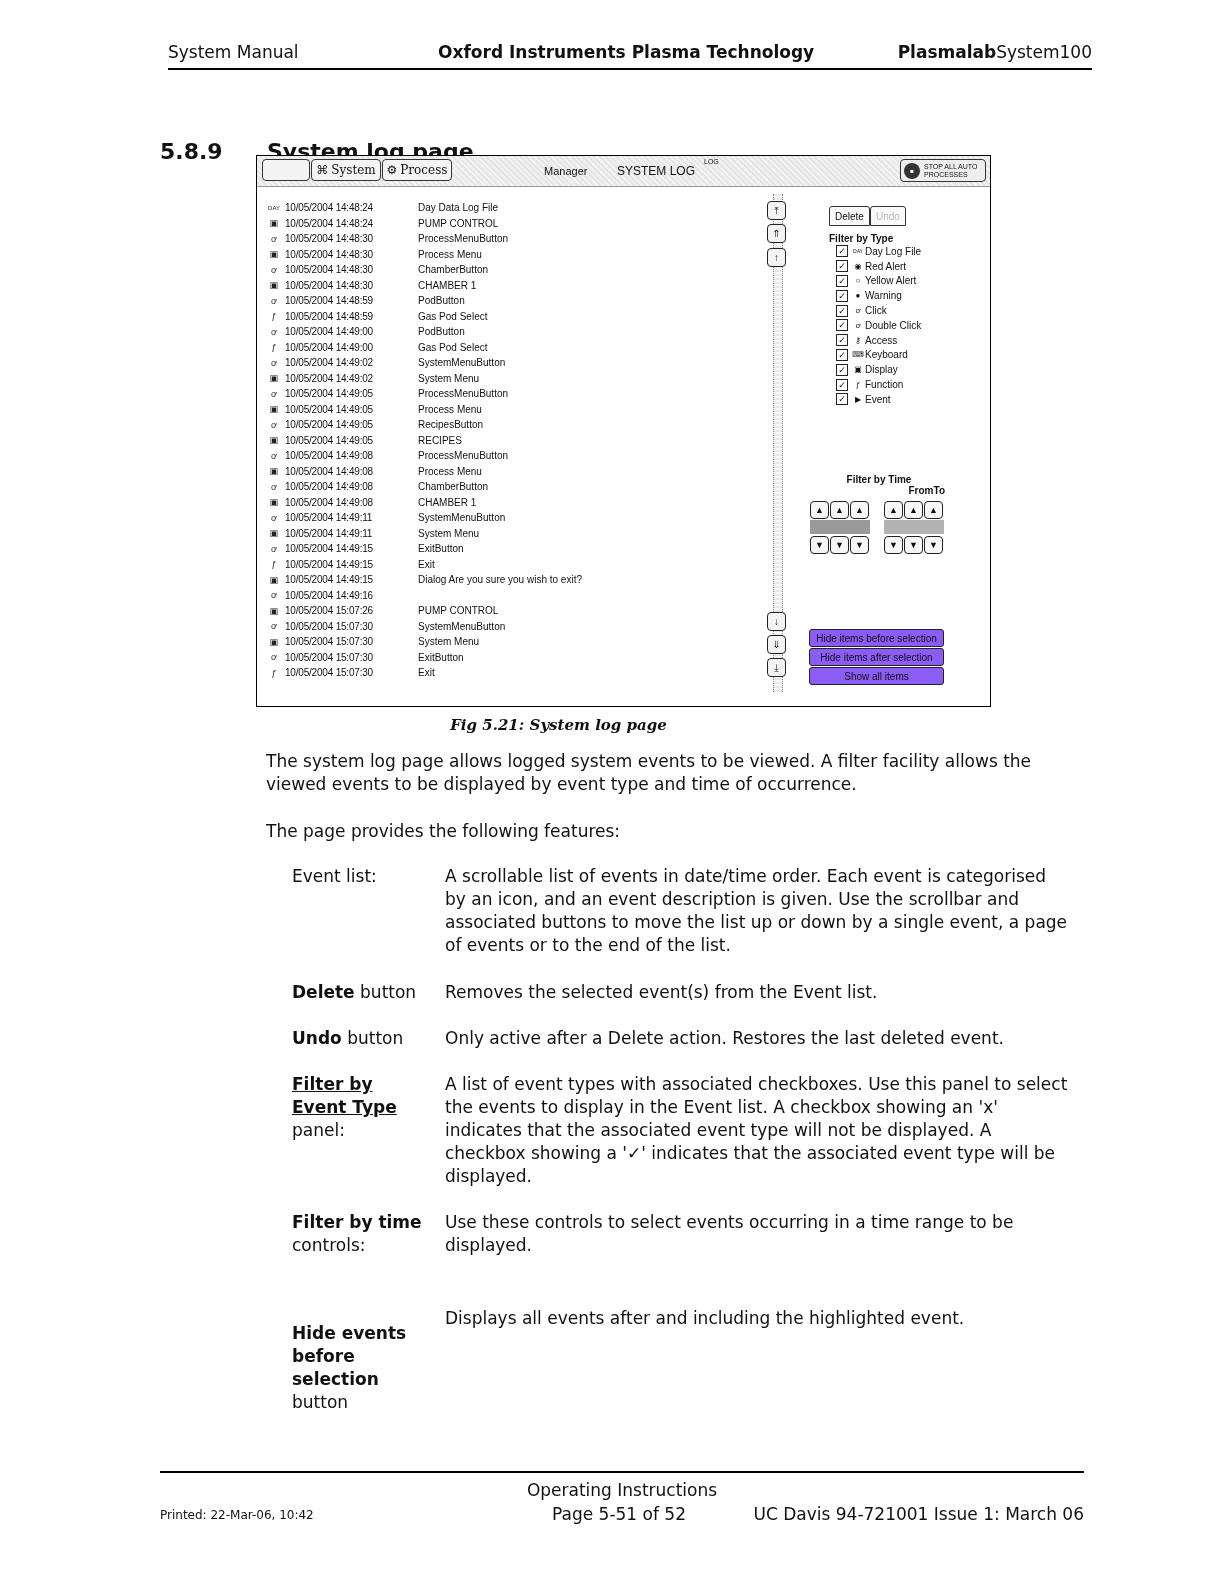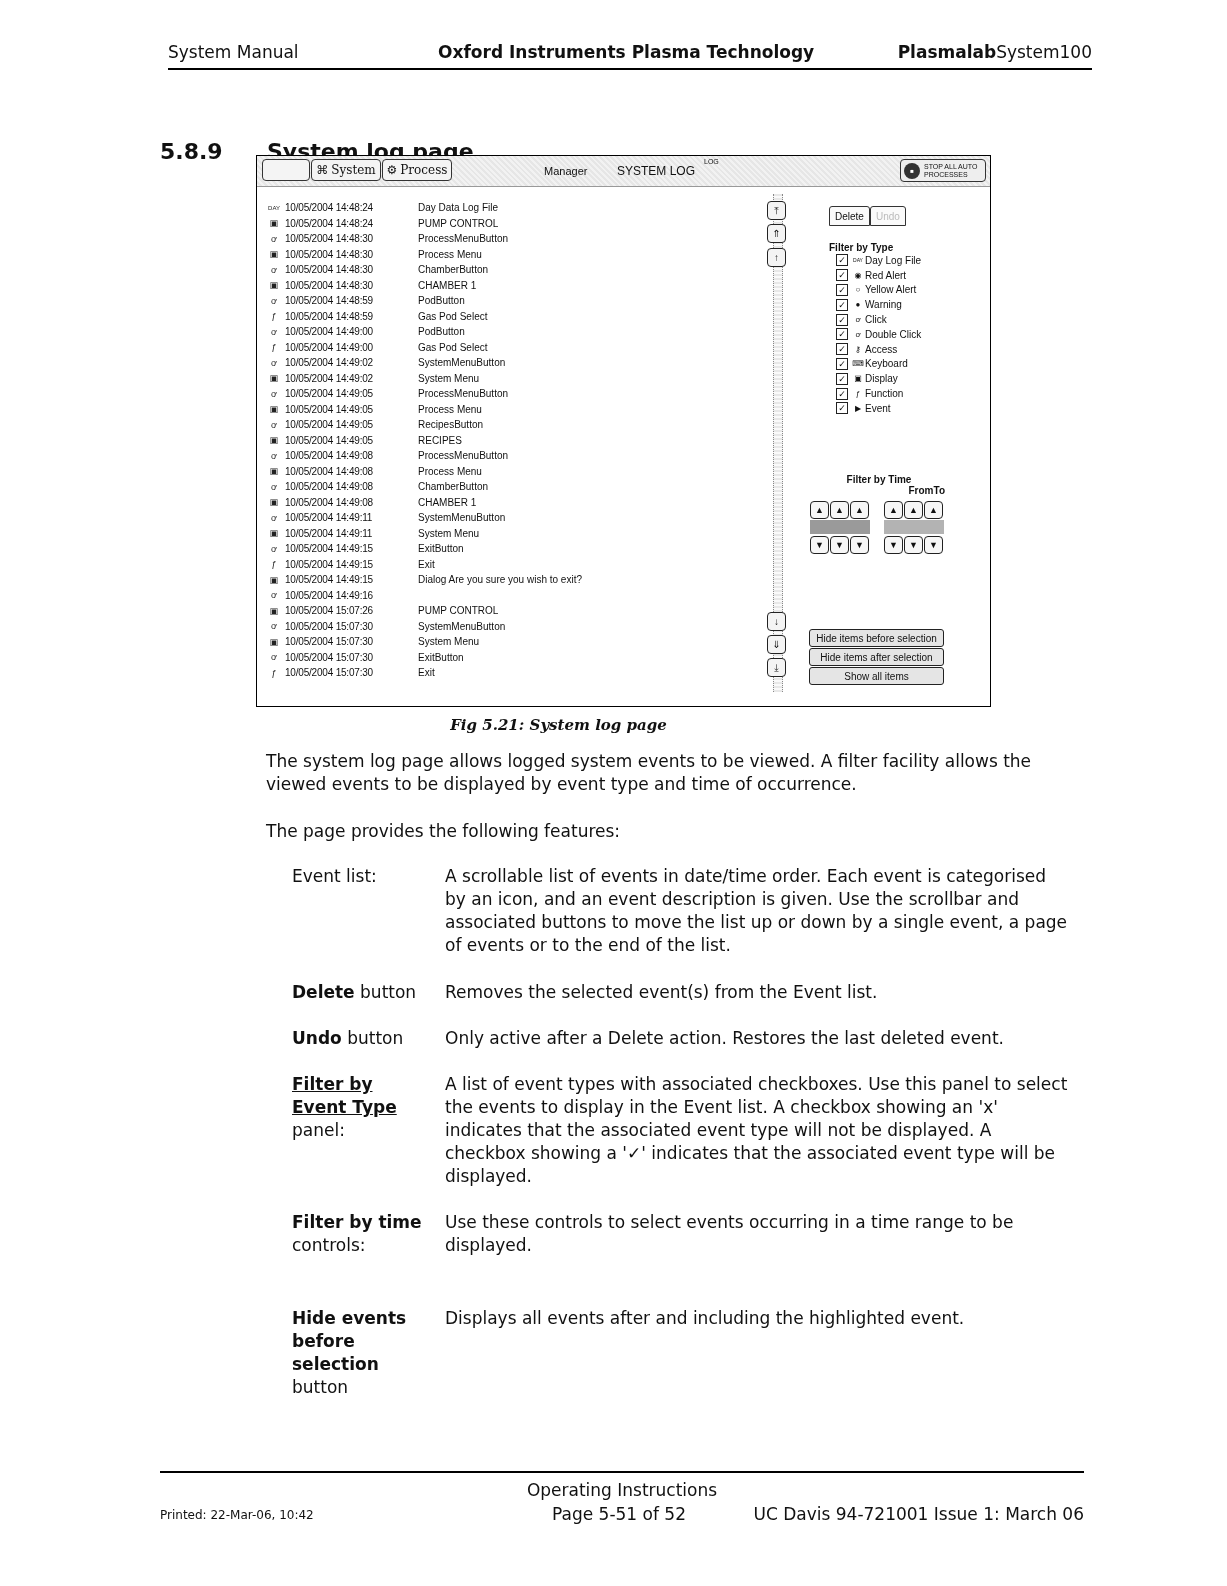"Filter by Type" .filter-title { margin-top: 16px -> 7px }
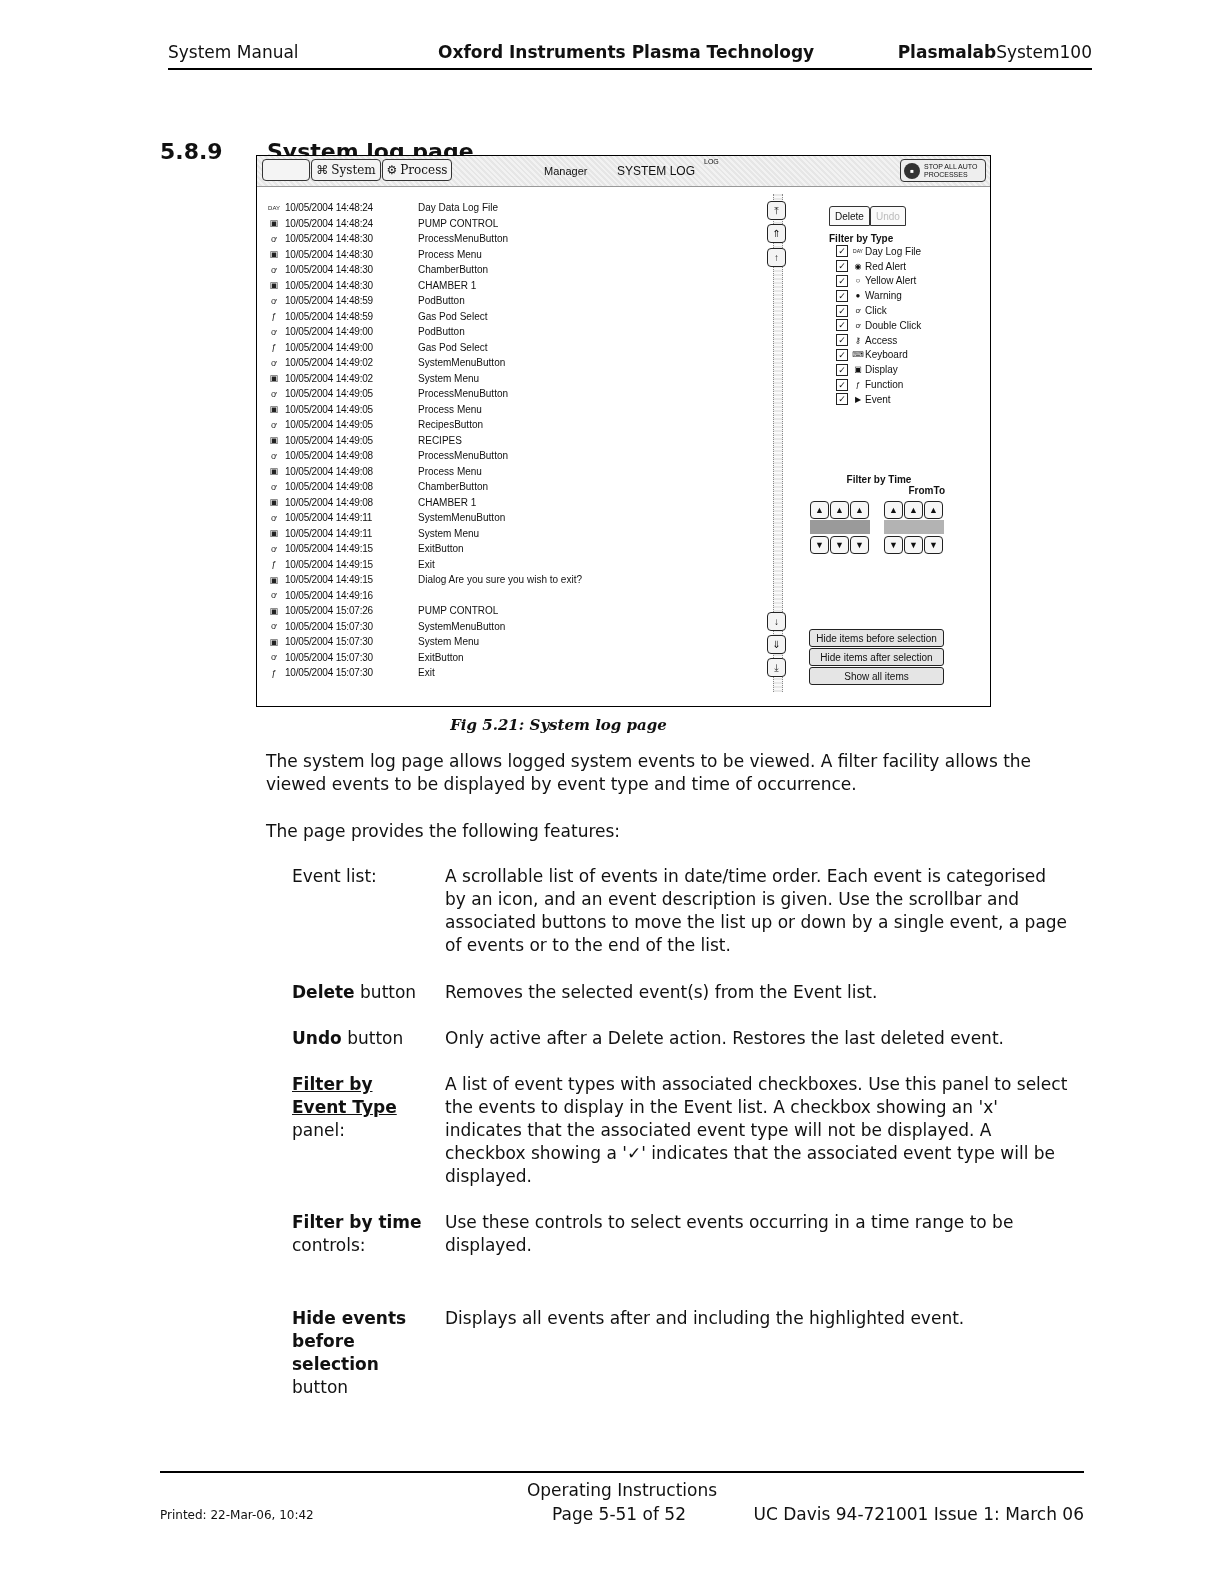"Hide items before selection" .action-btn { background: #e5e5e5 -> #8b5cf6 }
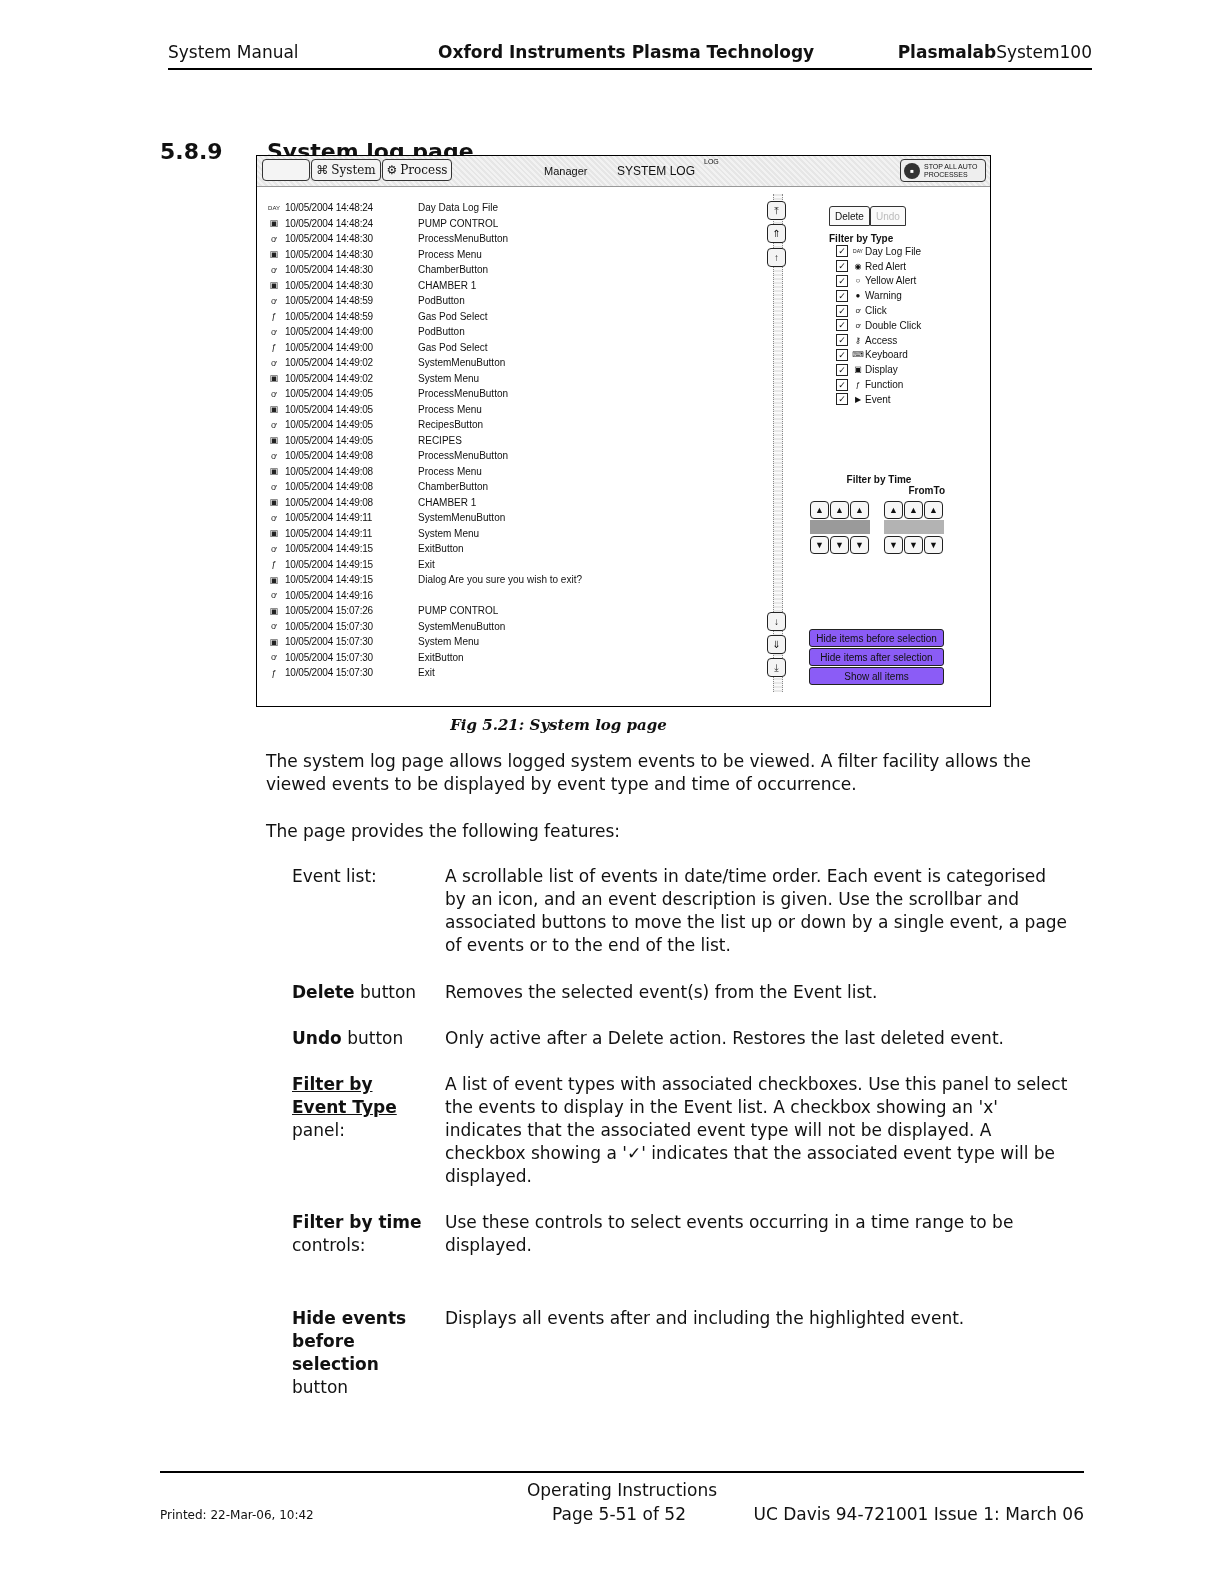"Hide events before selection" b { margin-top: none -> 15px }
